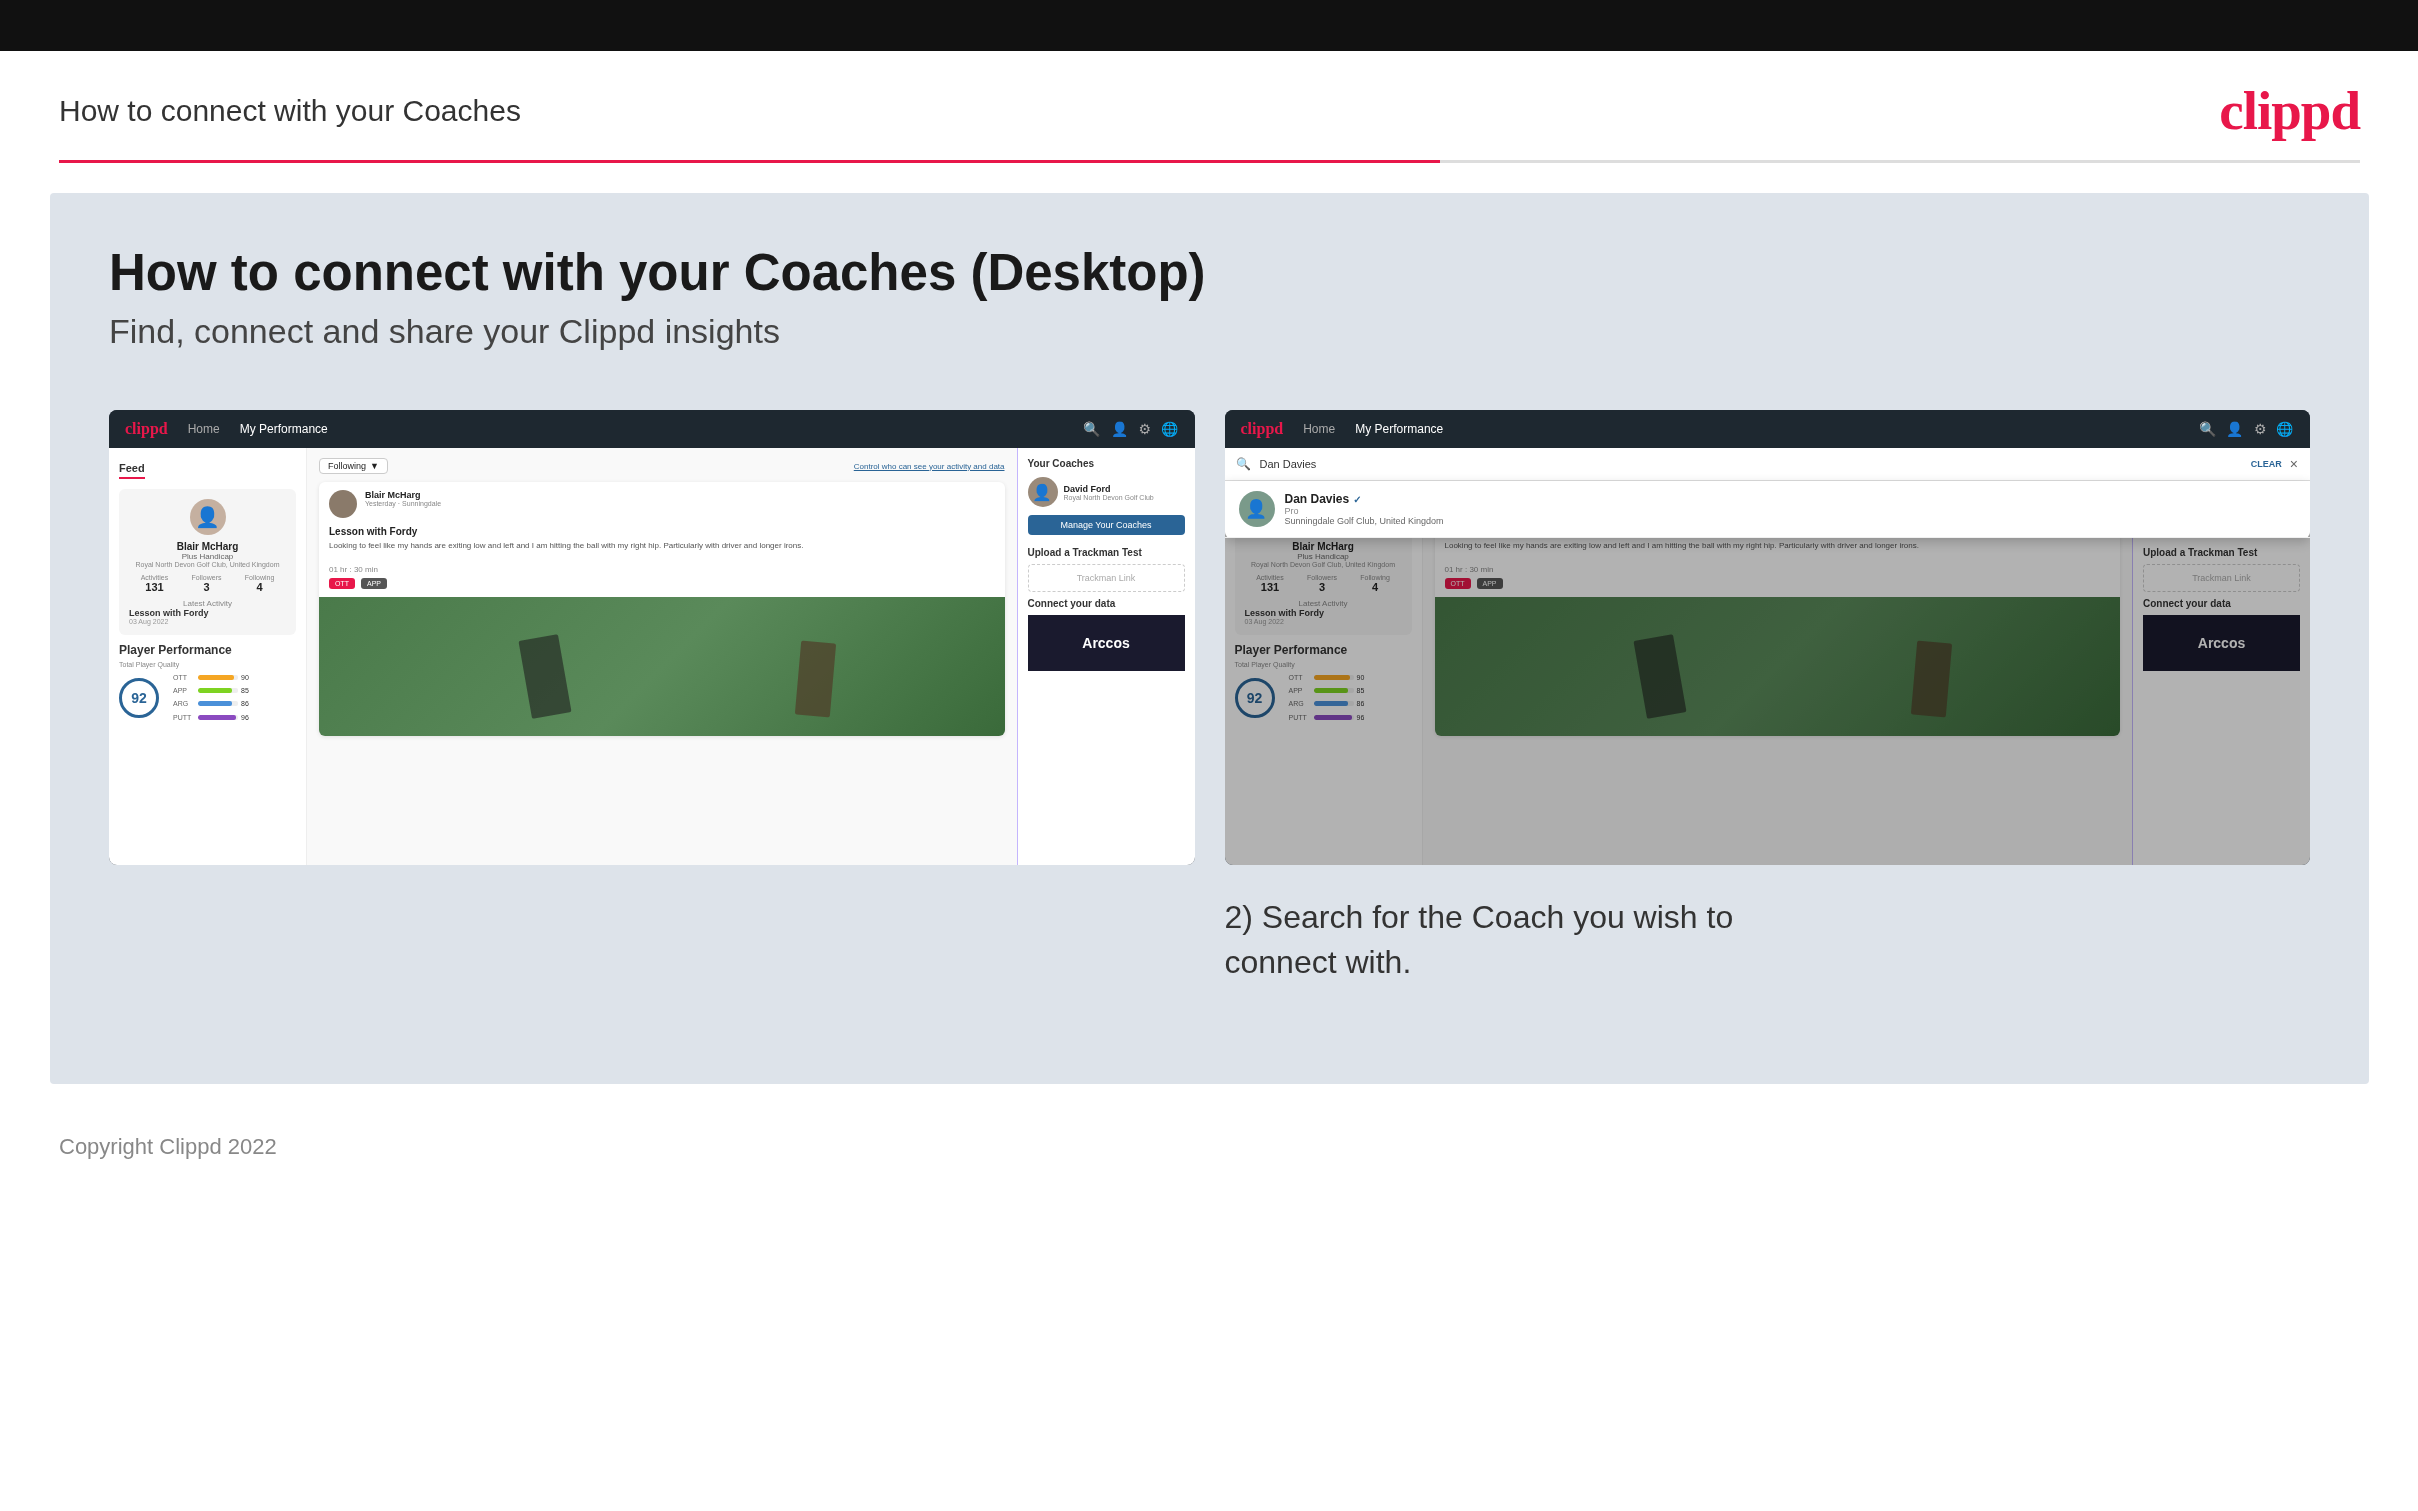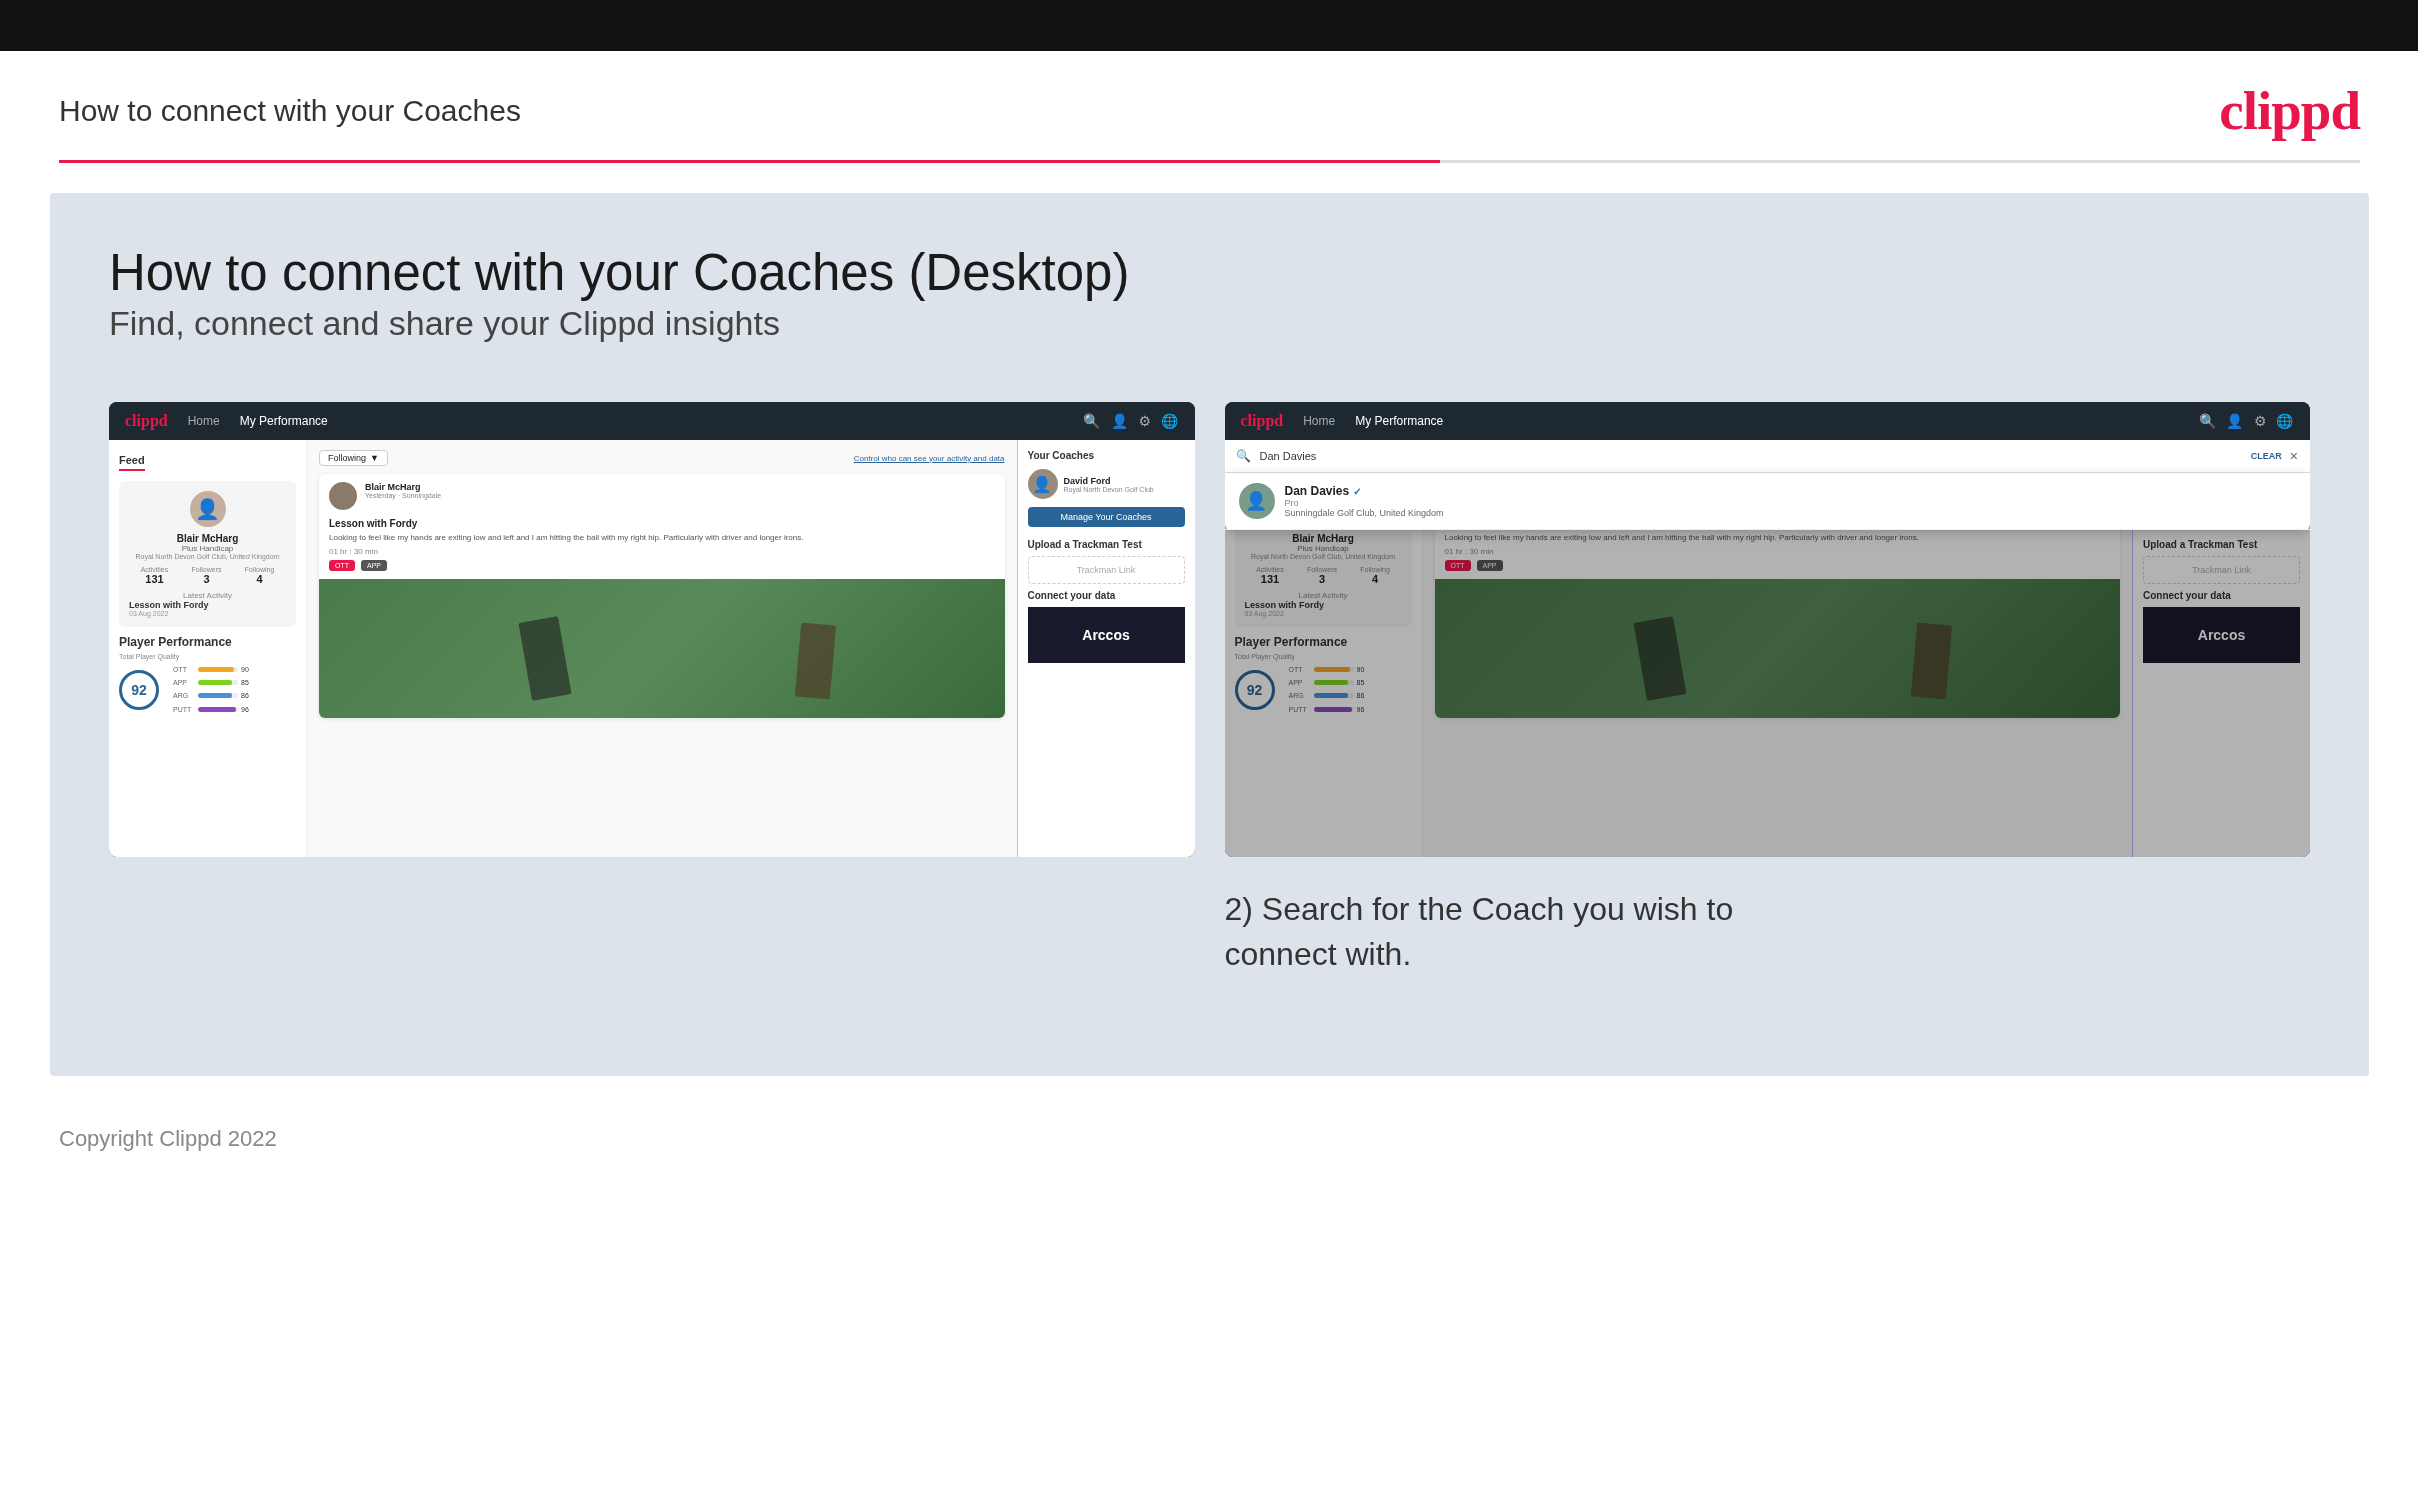"How to connect with your Coaches (Desktop)" .hero-title { font-weight: 400 -> 700; margin-bottom: 2px -> 10px }
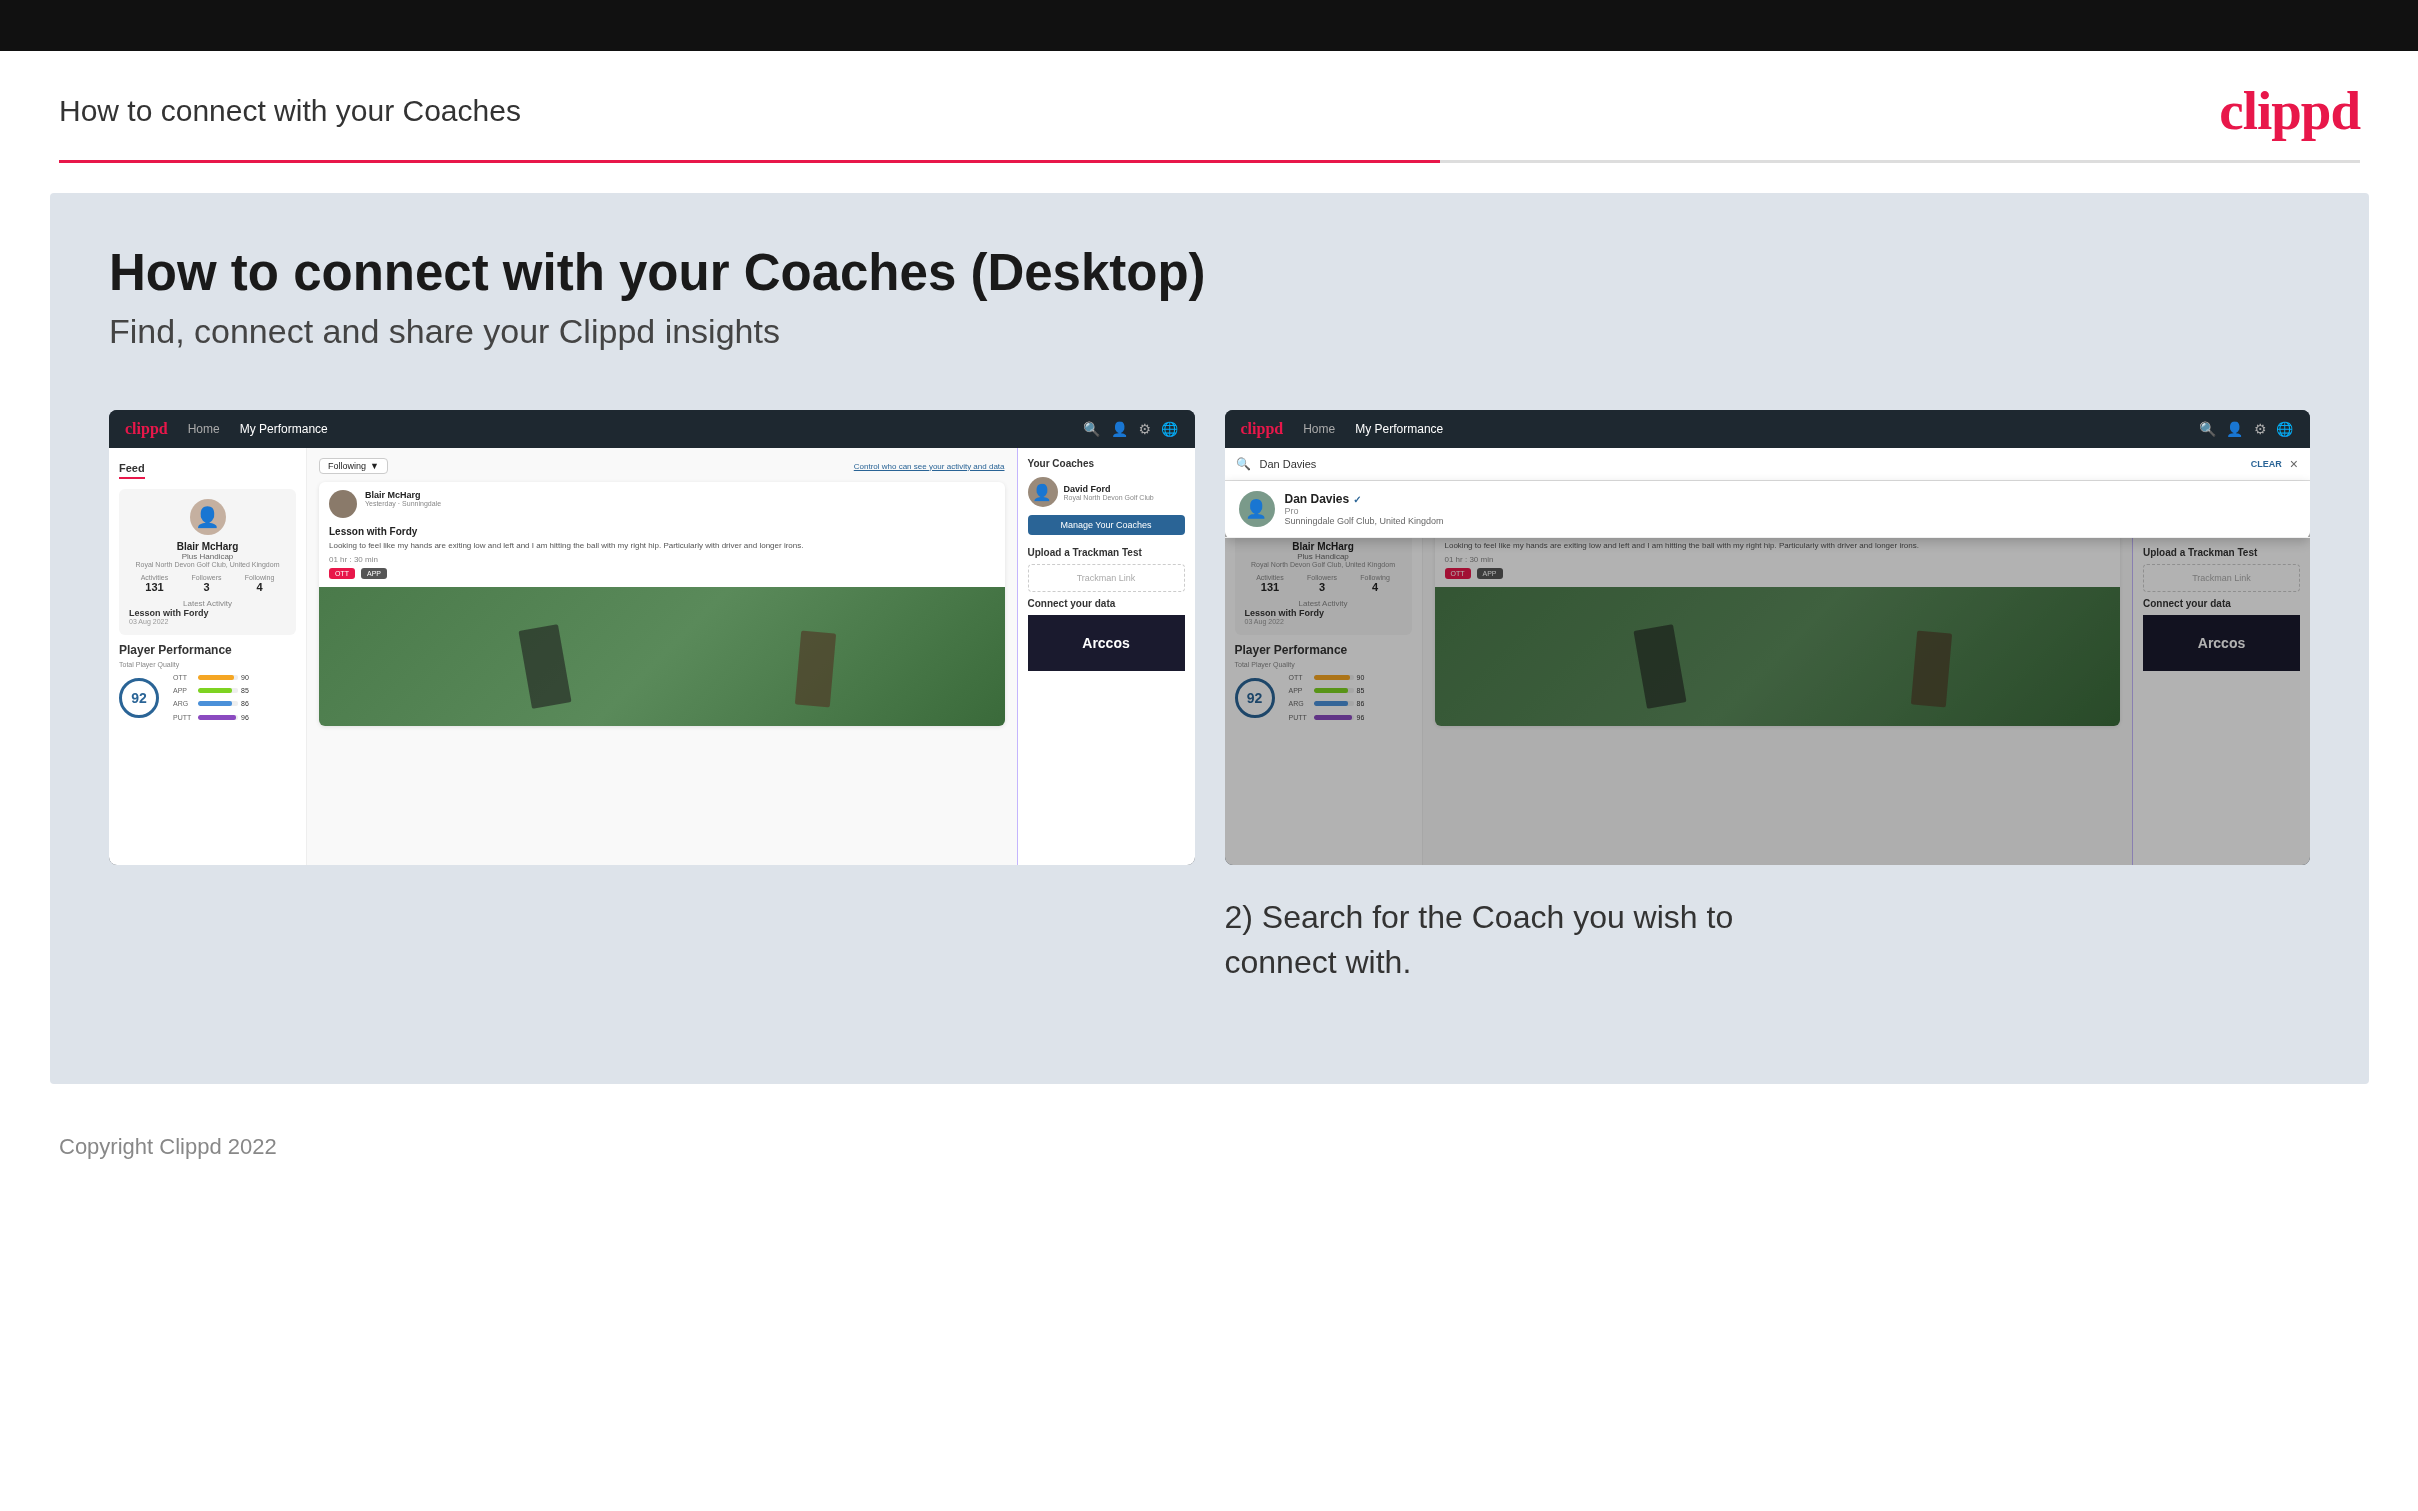"Looking to feel like my" .lesson-desc { margin-bottom: 4px -> 14px }
